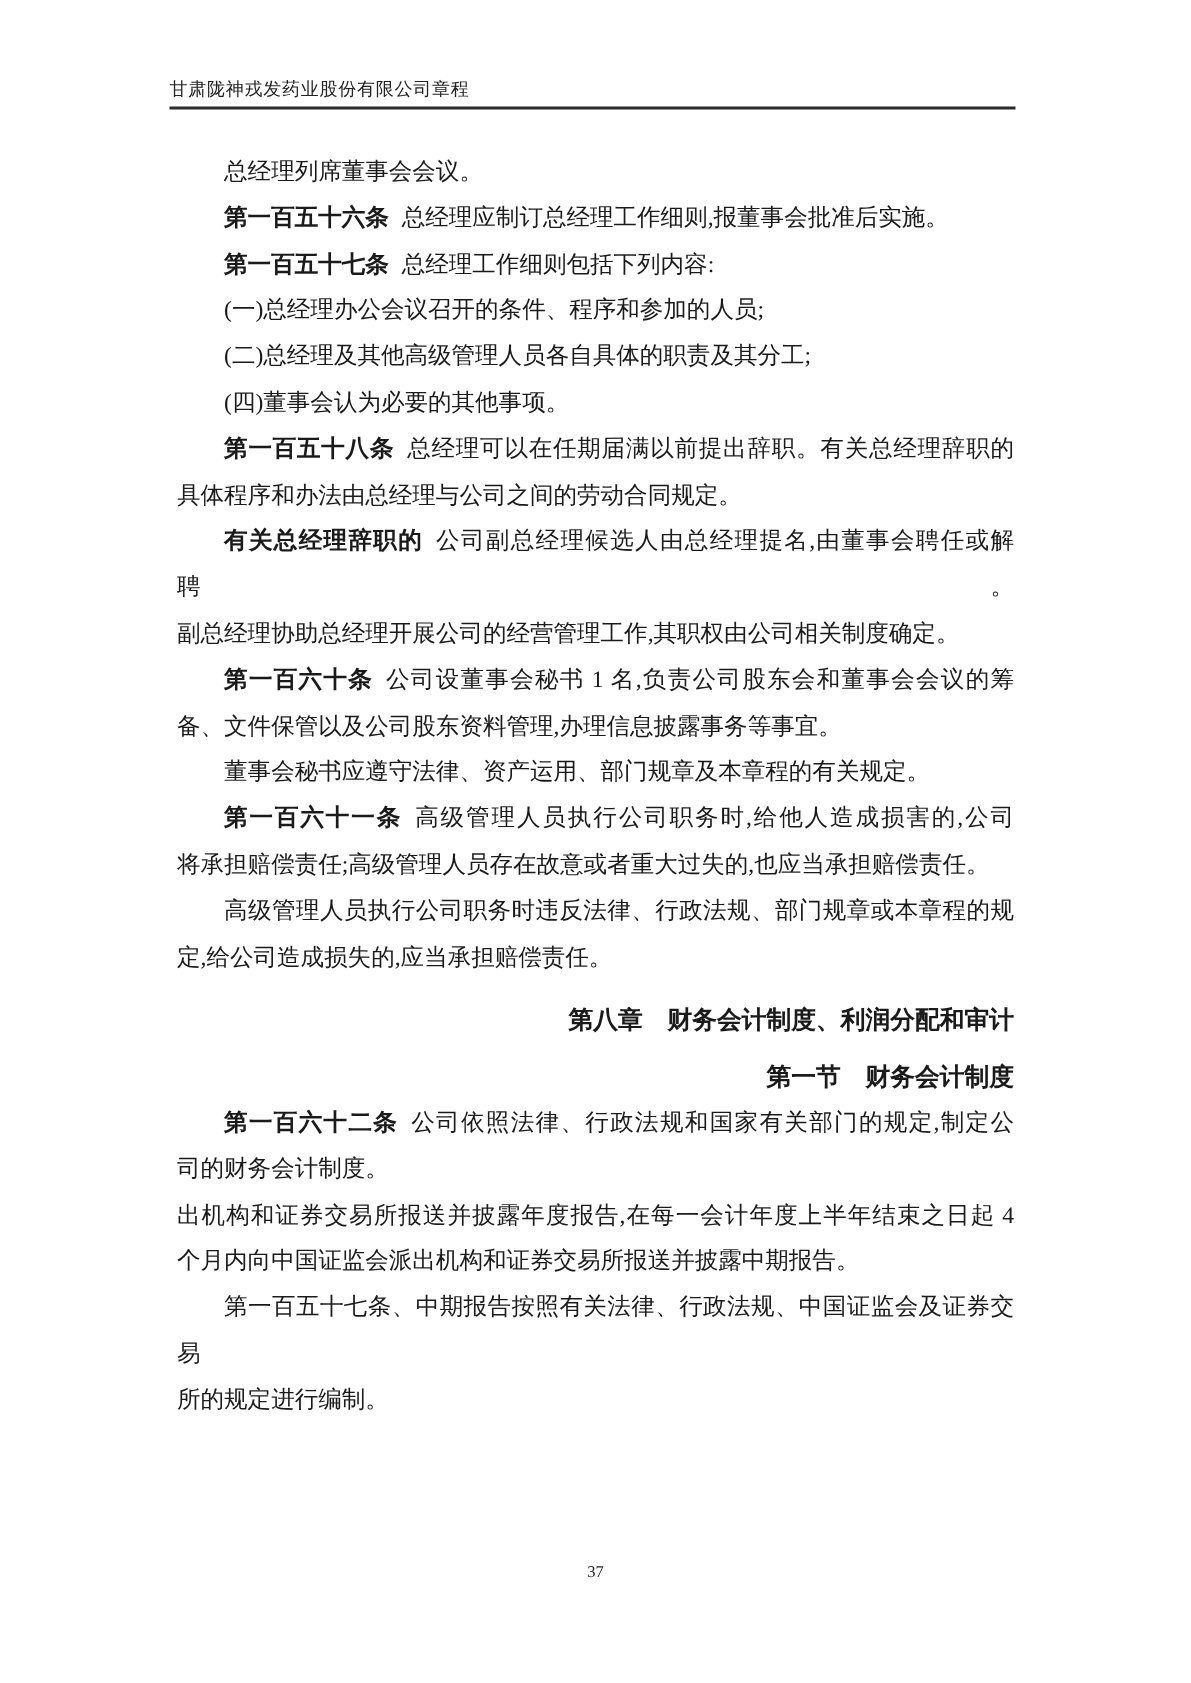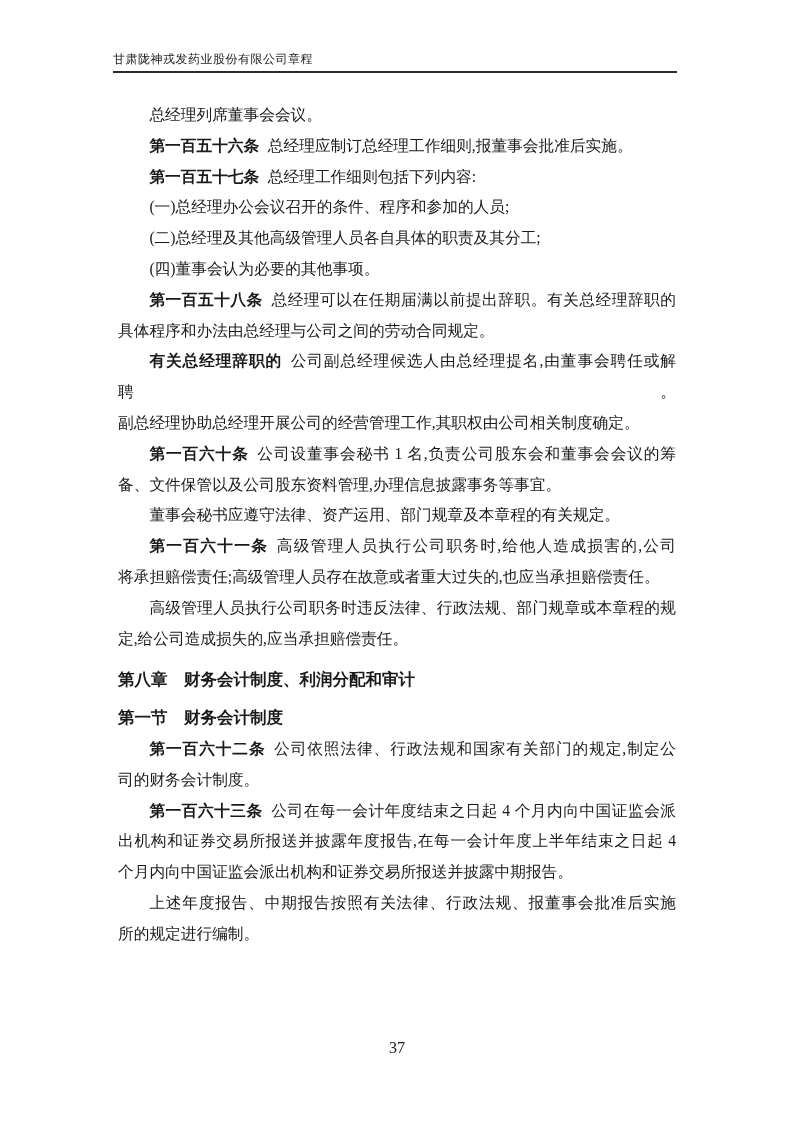"第八章 财务会计制度、利润分配和审计" .h1, .h2 { text-align: left -> right }
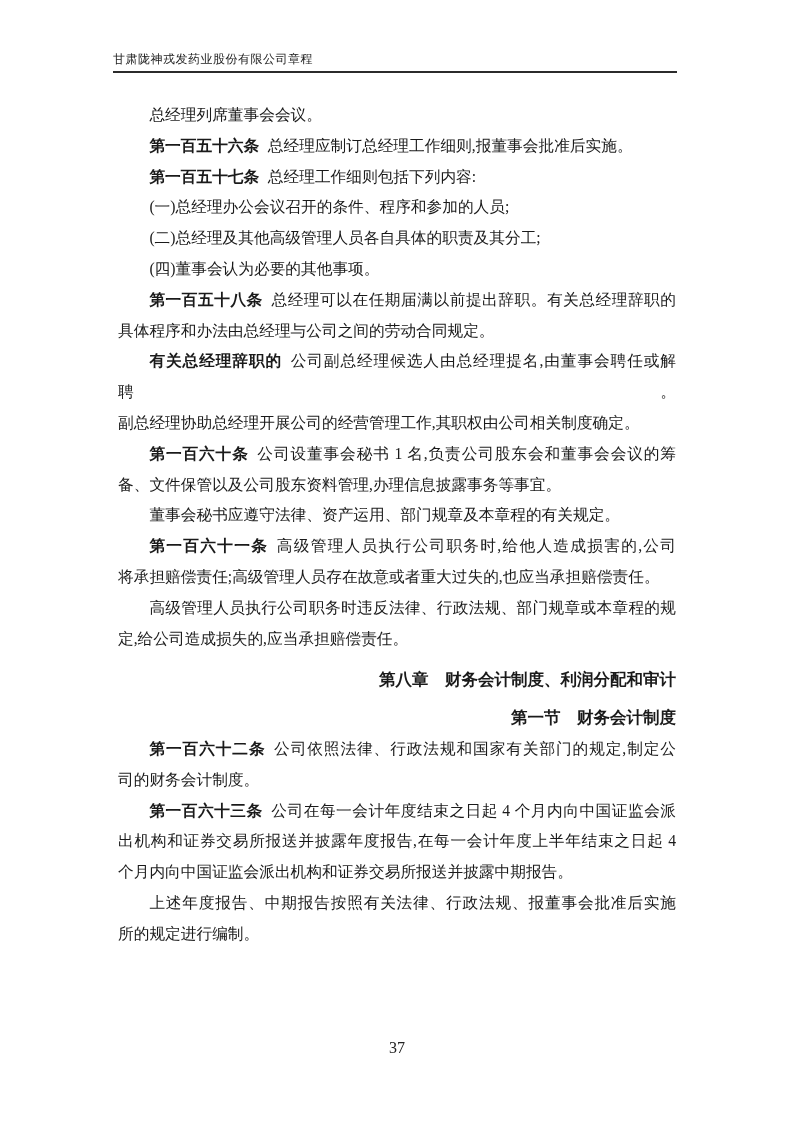"第一百六十三条 公司在每一会计年度结束之日起 4 个月内向中国证监会派" div.line { html: <div><span>第一百六十三条</span>公司在每一会计年度结束之日起 4 个月内向中国证监会派</div> -> none }
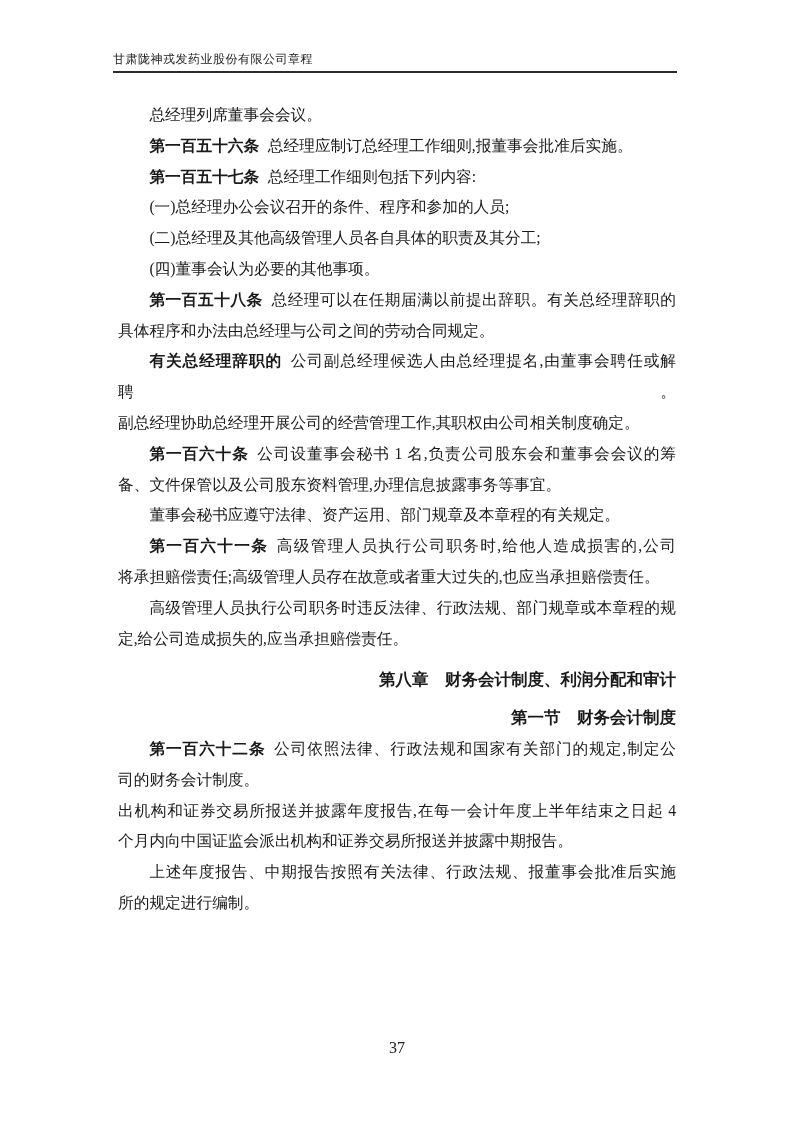"上述年度报告、中期报告按照有关法律、行政法规、报董事会批准后实施" div.line { text: 上述年度报告、中期报告按照有关法律、行政法规、报董事会批准后实施 -> 第一百五十七条、中期报告按照有关法律、行政法规、中国证监会及证券交易 }
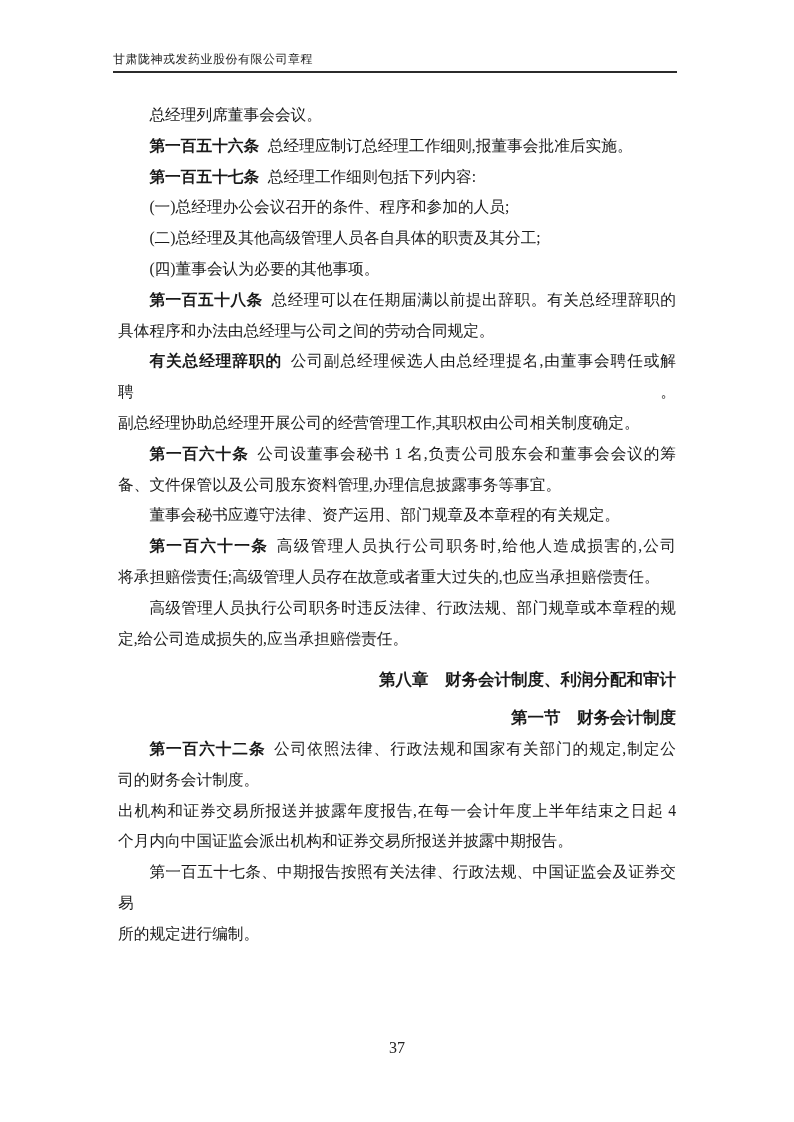"37" .footer { font-size: 16px -> 11px }
